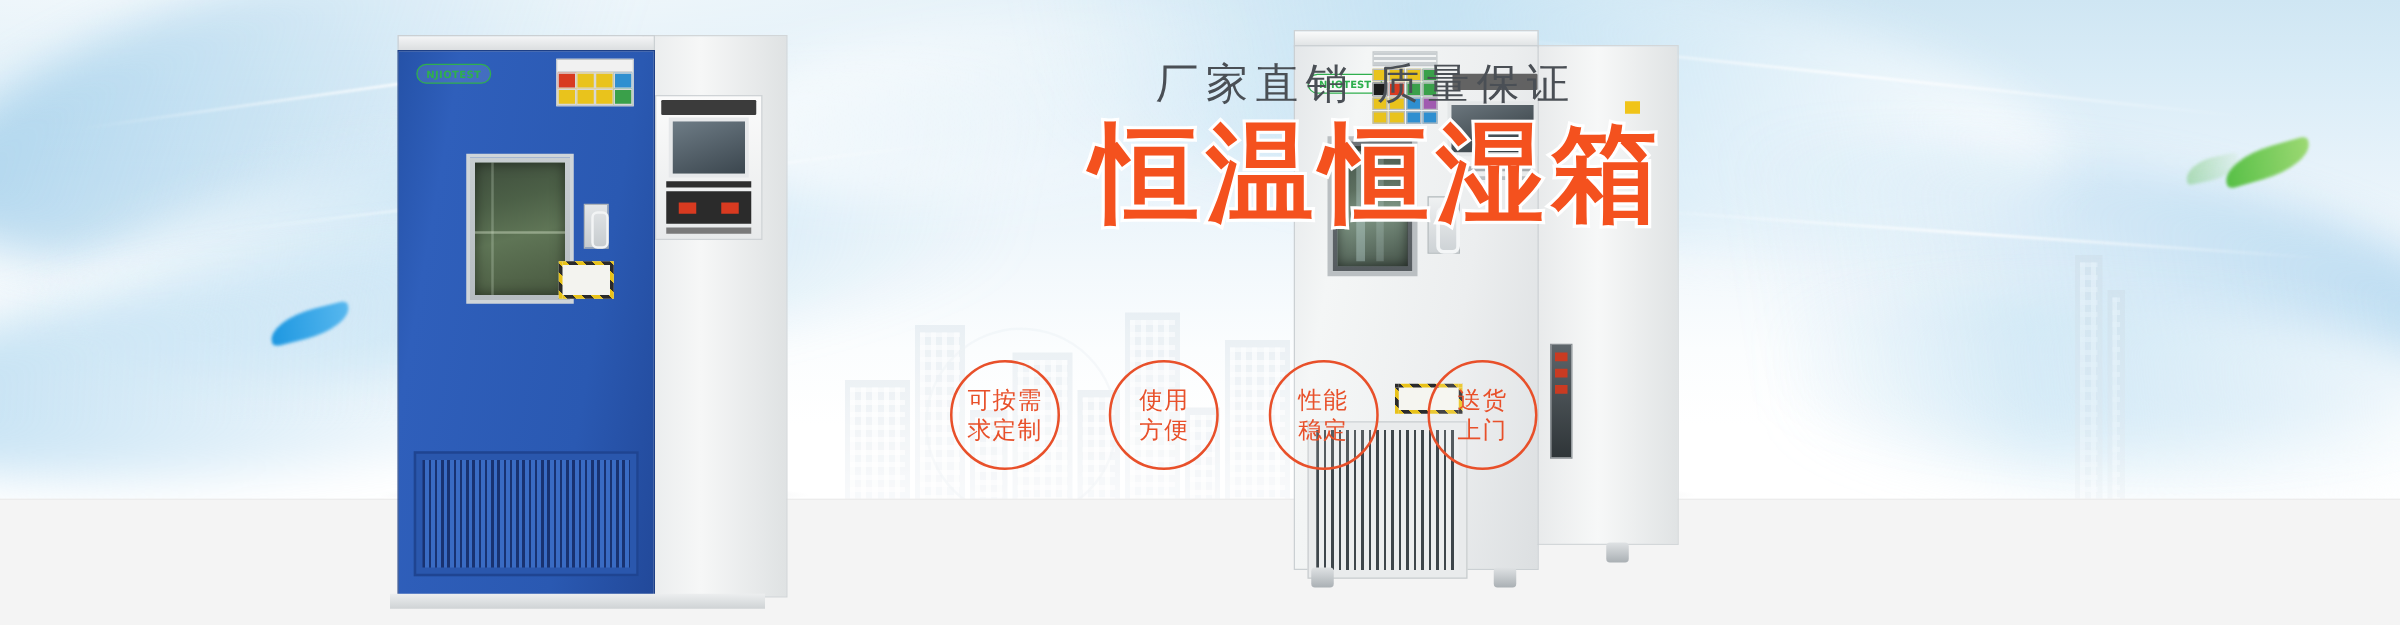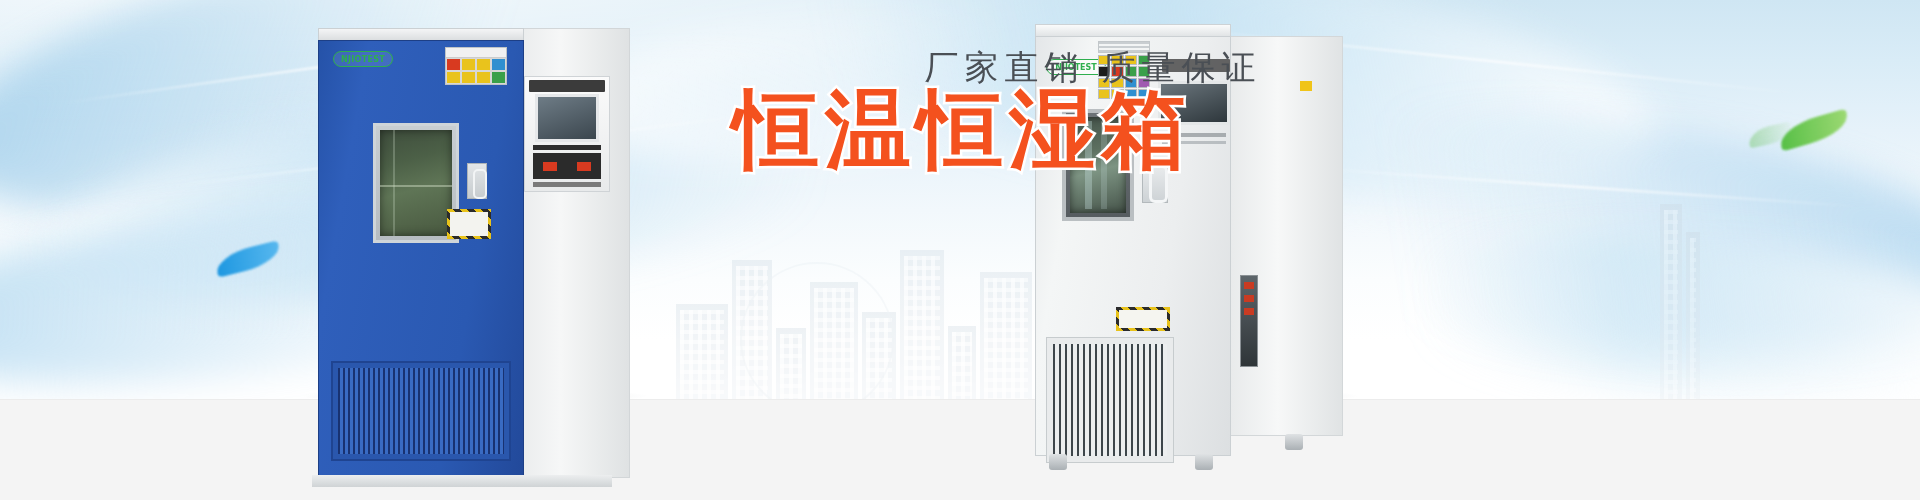"恒温恒湿箱" .headline { margin-top: 0 -> 10px; text-align: left -> right }
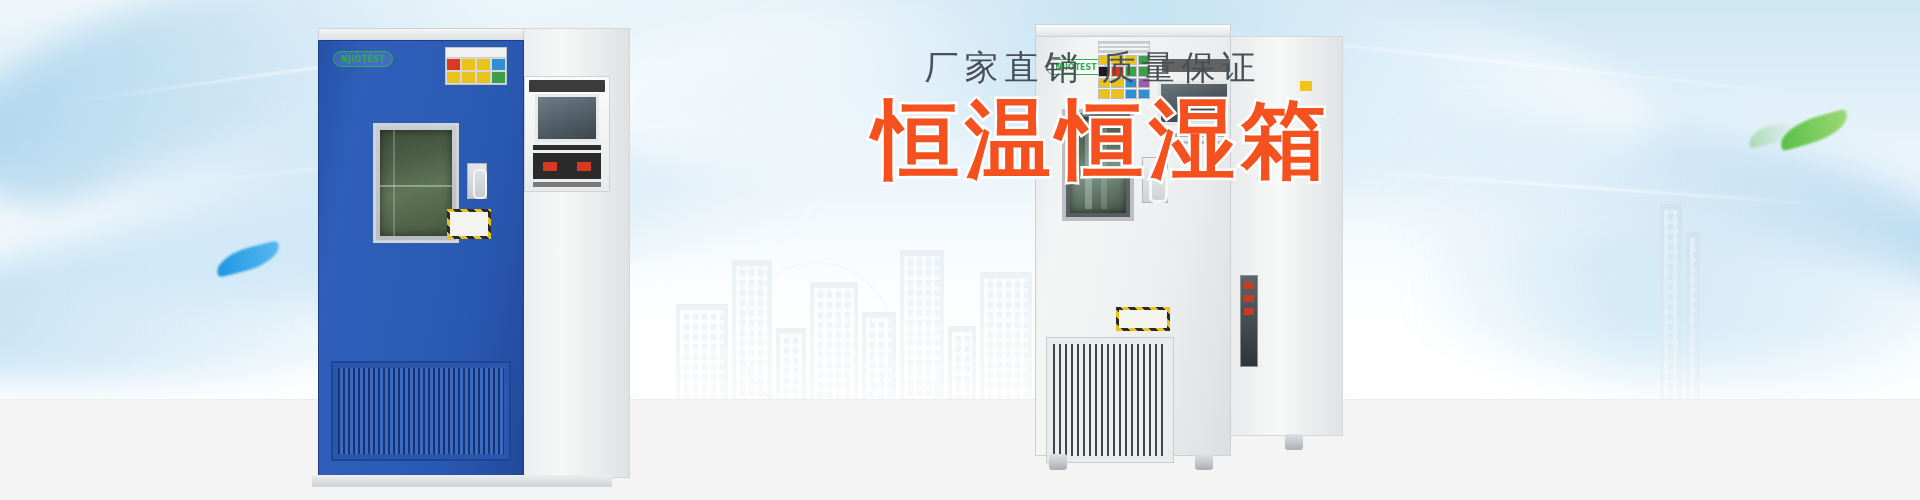"可按需" div.features { html: none -> <div> <div> <span>可按需</span> <span>求定制</span> </div> <div> <span>使用</span> <span>方便</span> </div> <div> <span>性能</span> <span>稳定</span> </div> <div> <span>送货</span> <span>上门</span> </div> </div> }
